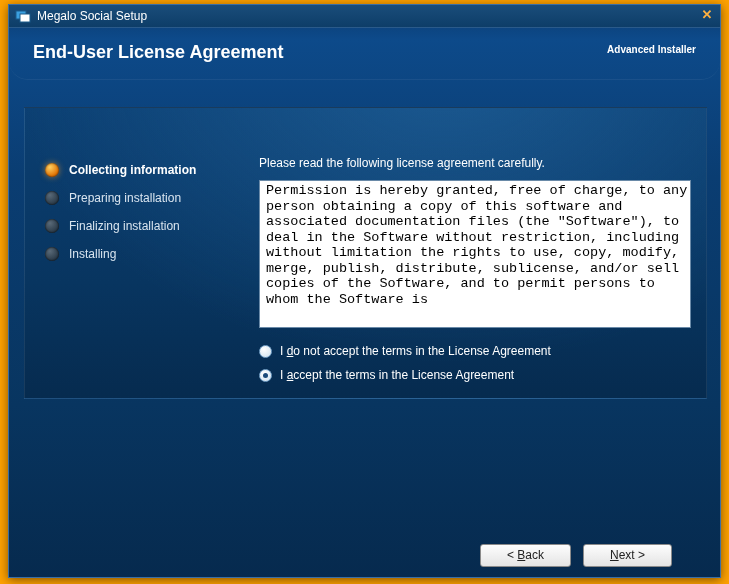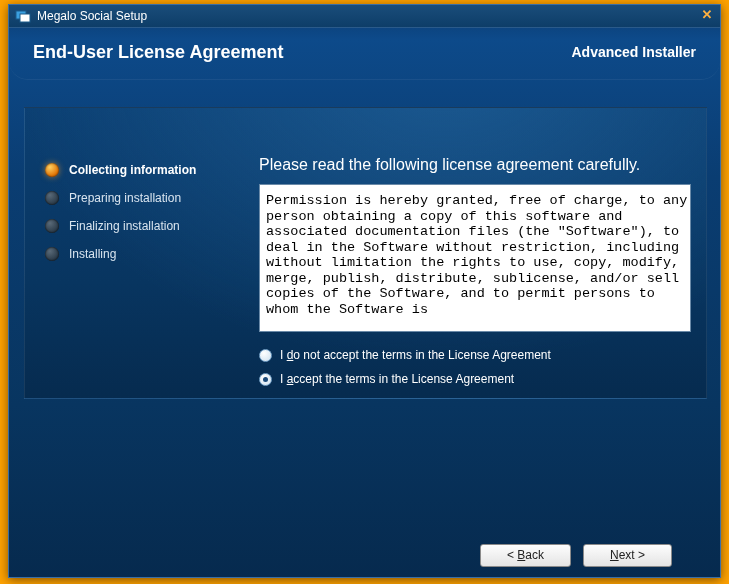"Advanced Installer" .header .brand { font-size: 14px -> 10px }
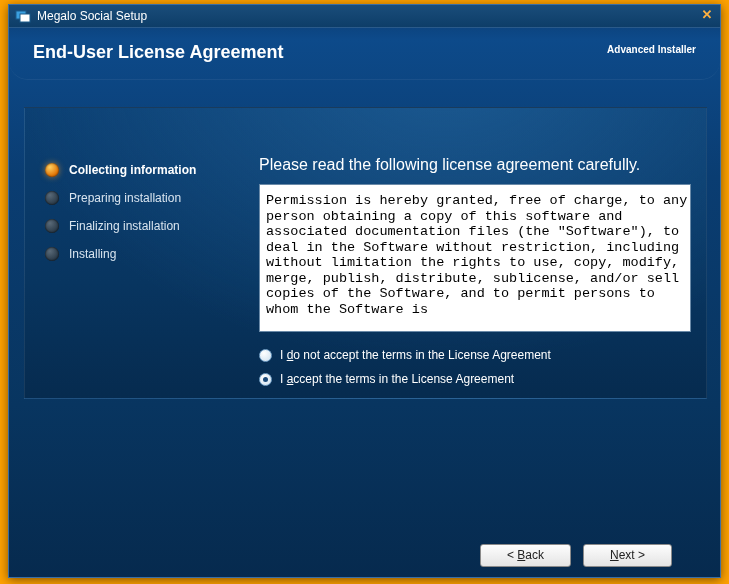"Please read the following license" .instruction { font-size: 16px -> 12px }
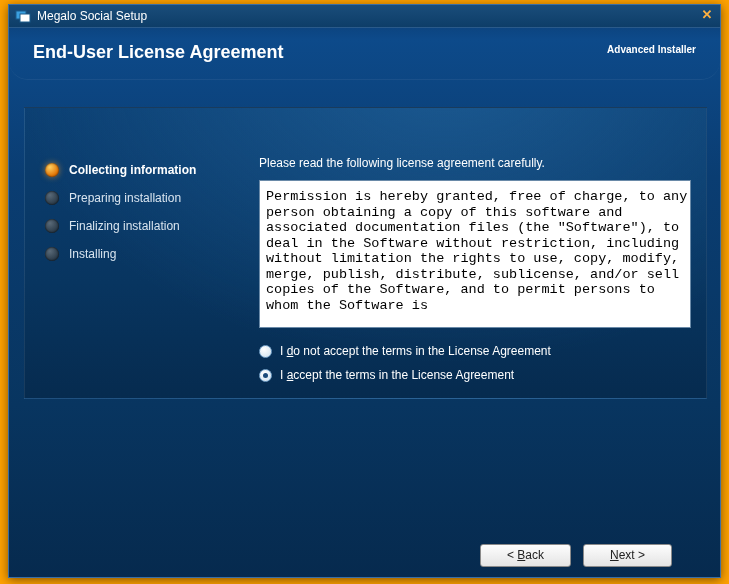"Permission is hereby granted, free" .license-box { padding: 8px 2px 2px 6px -> 2px 2px 2px 6px }
